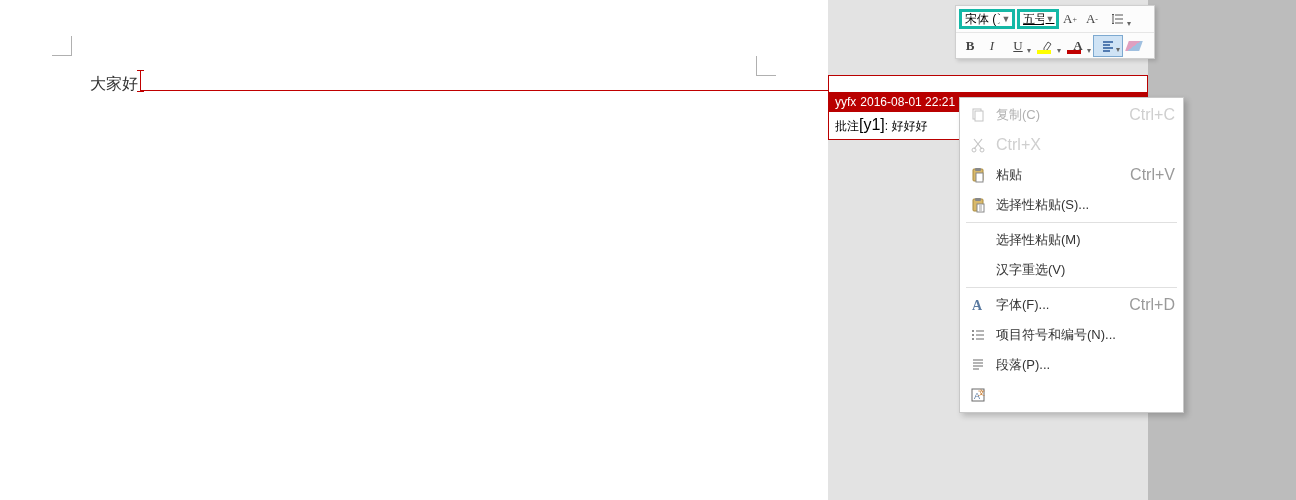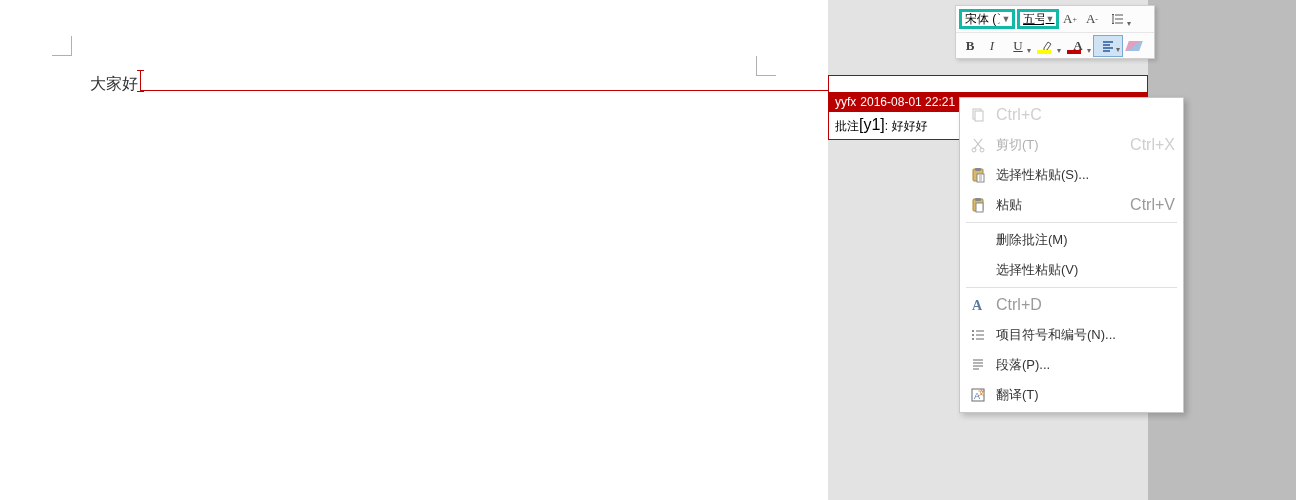"复制(C)" span.ctx-label { html: none -> <span>复制(C)</span> }
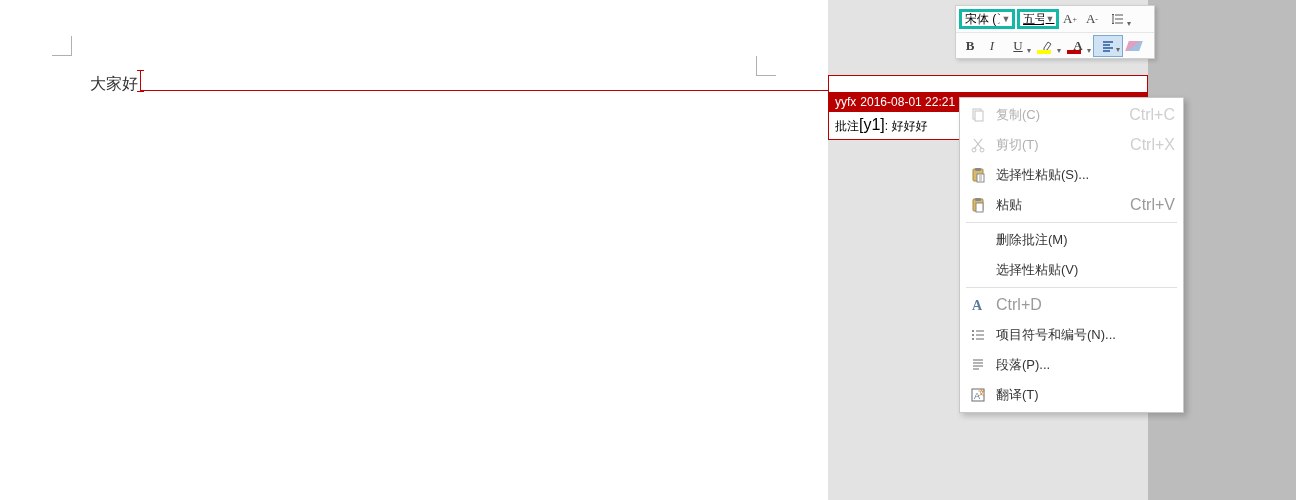"剪切(T)" span.ctx-label { html: <span>剪切(T)</span> -> none }
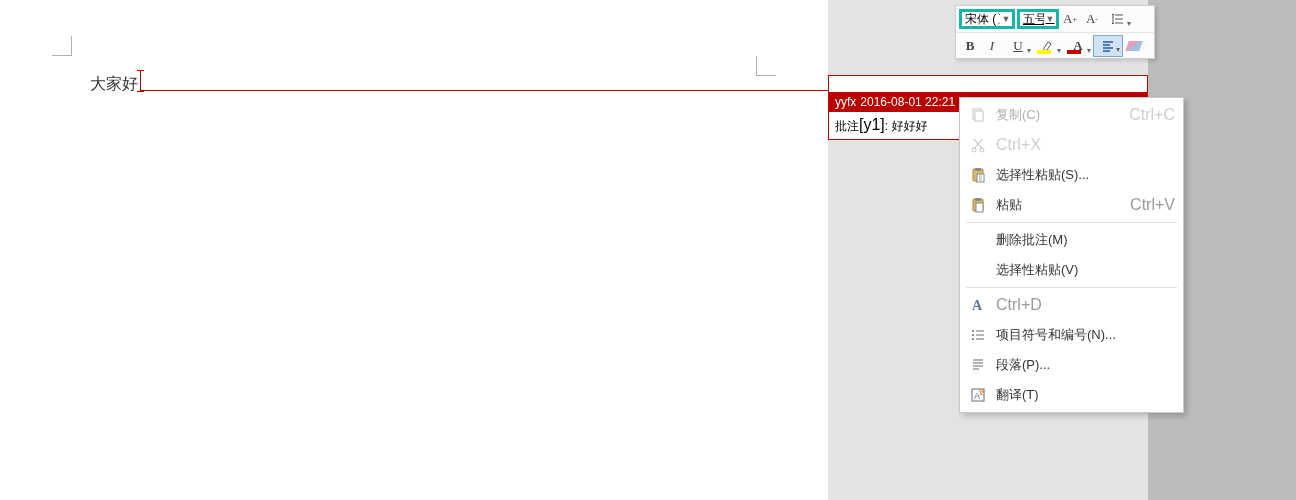"选择性粘贴(S)..." div.ctx-item { order: before "粘贴" -> after "粘贴" }
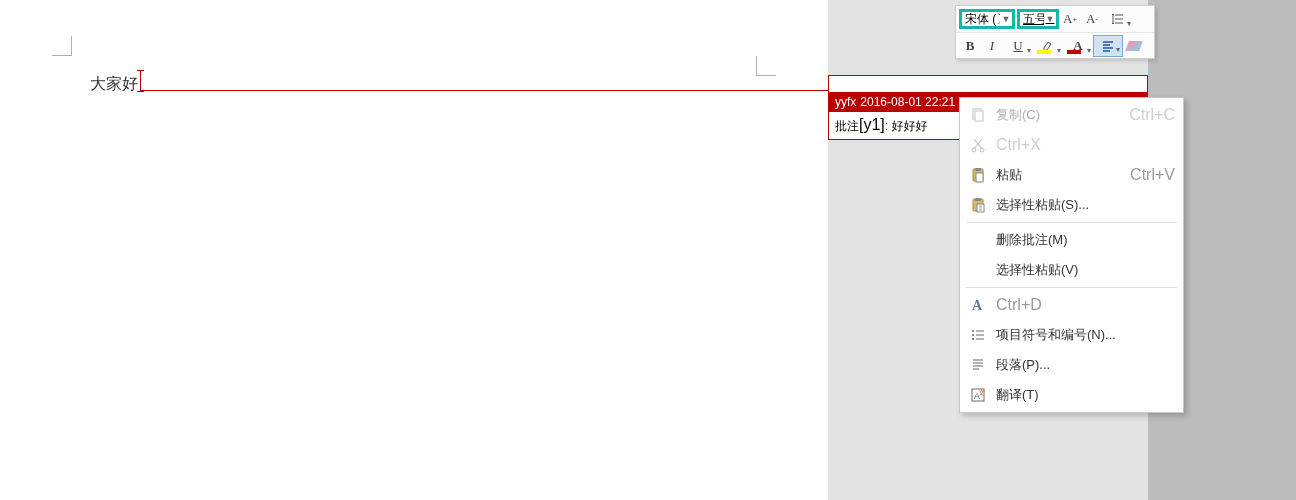"删除批注(M)" span.ctx-label { text: 删除批注 -> 选择性粘贴 }
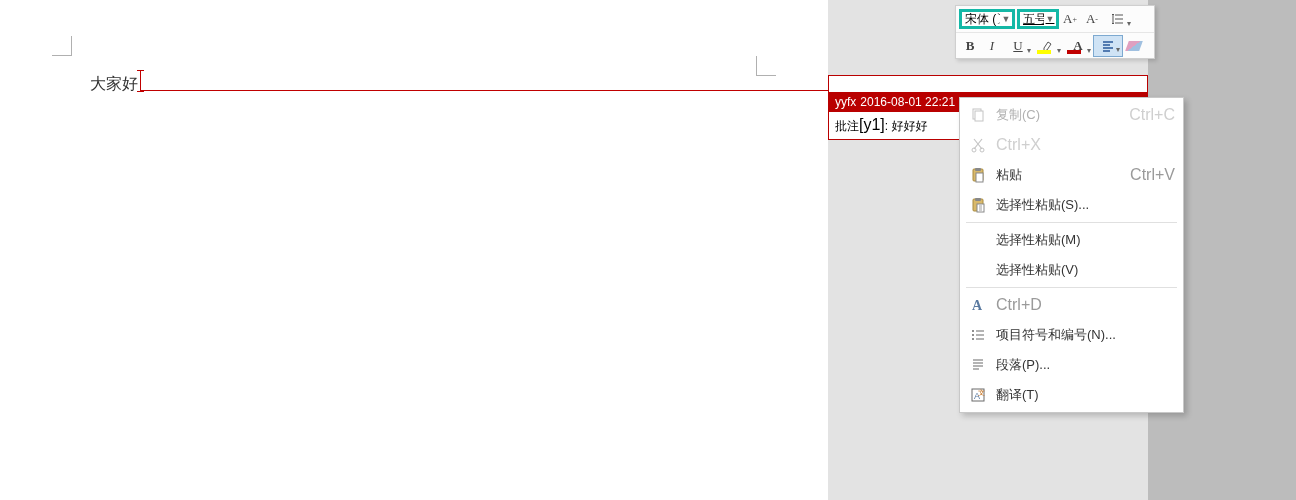"选择性粘贴(V)" span.ctx-label { text: 选择性粘贴 -> 汉字重选 }
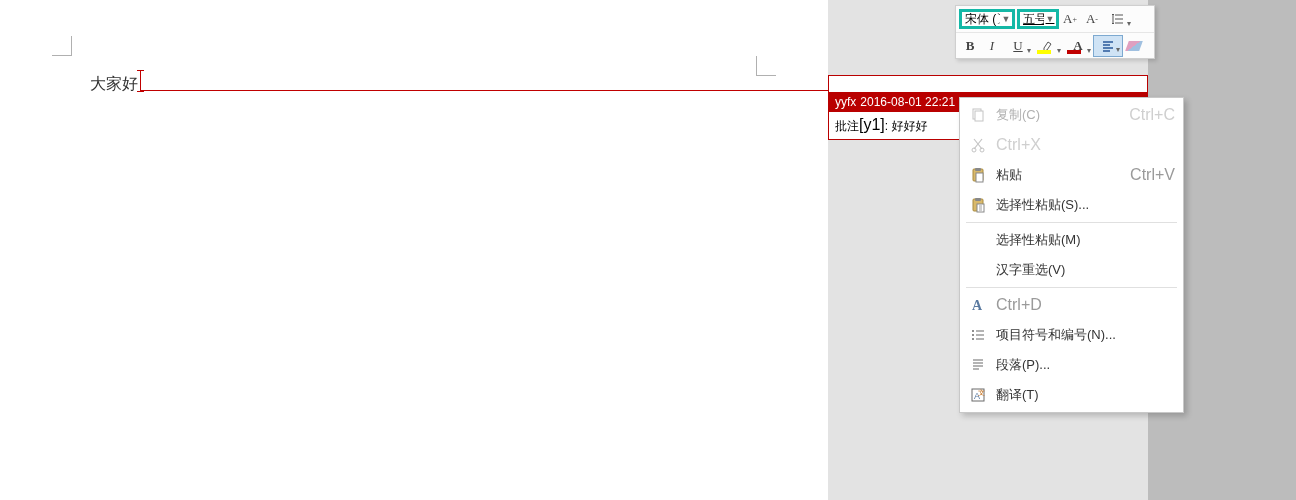"字体(F)..." span.ctx-label { html: none -> <span>字体(F)...</span> }
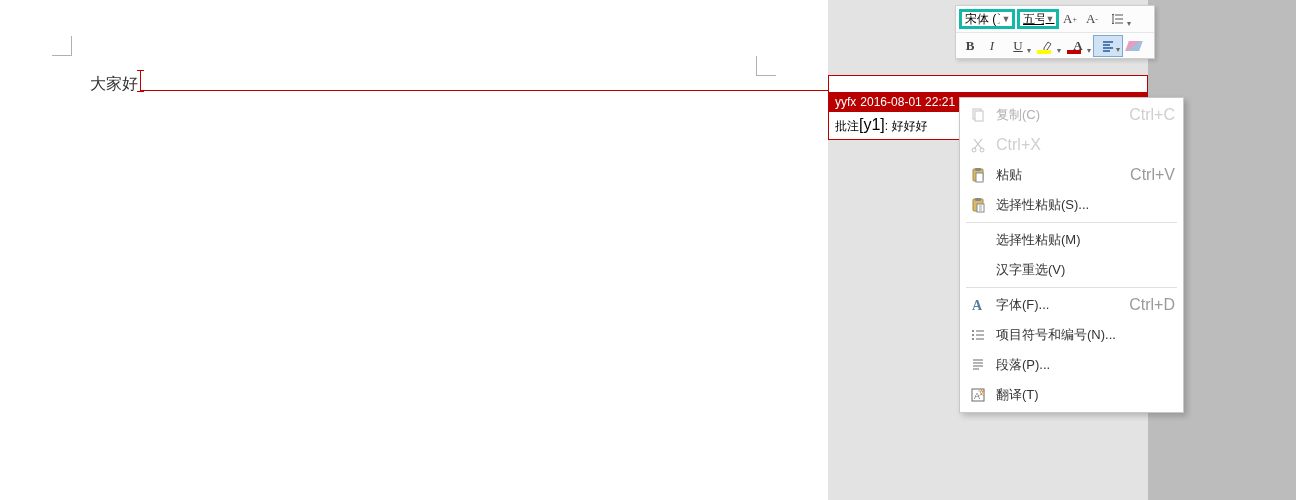"翻译(T)" span.ctx-label { html: <span>翻译(T)</span> -> none }
